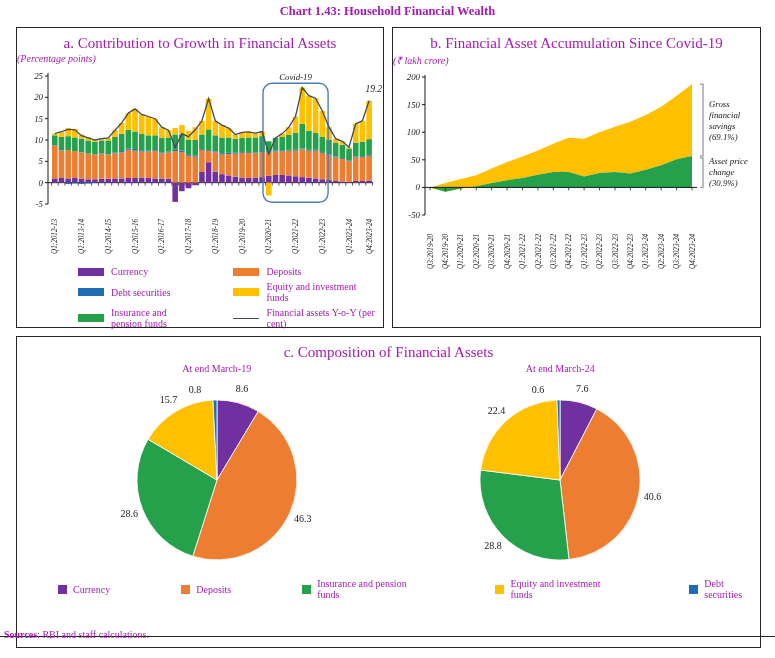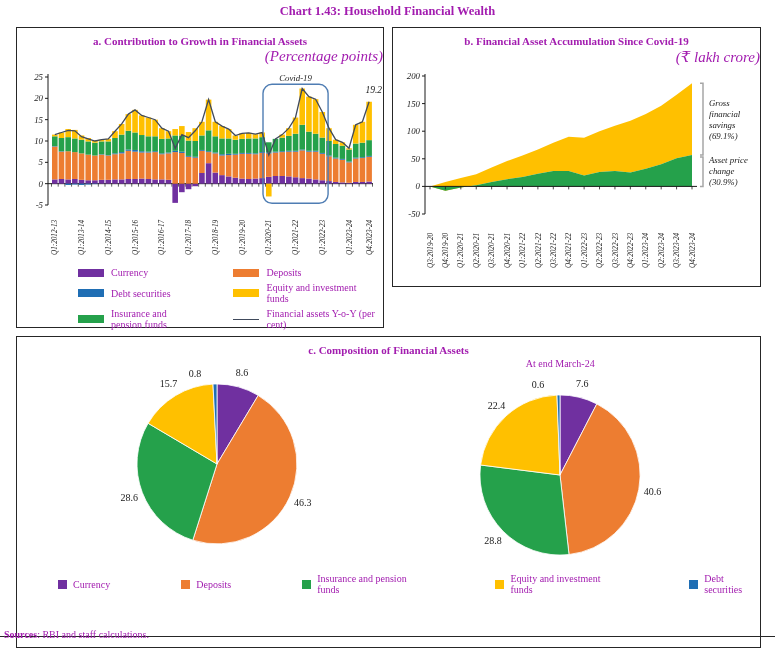"a. Contribution to Growth in" .panel-title { font-size: 11px -> 15px; font-weight: bold -> normal }
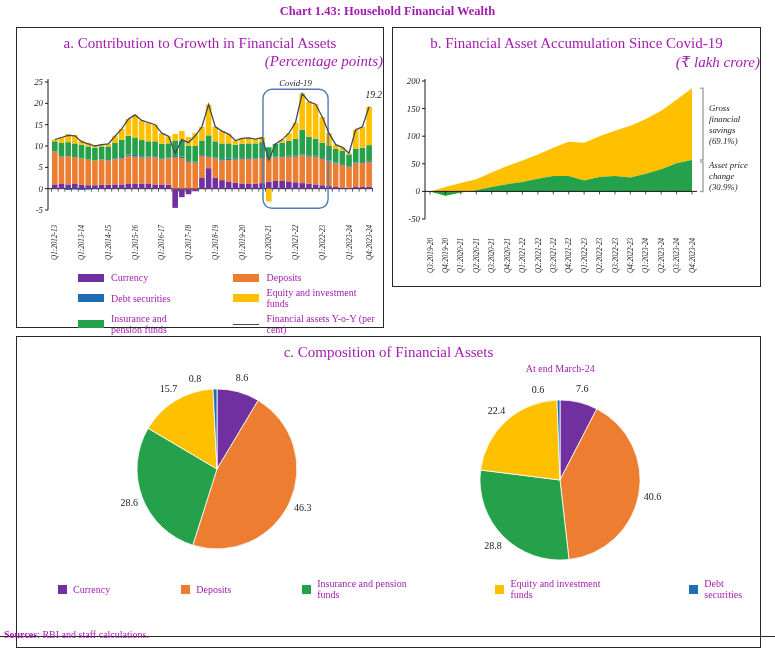"b. Financial Asset Accumulation Since" .panel-b { height: 260px -> 301px }
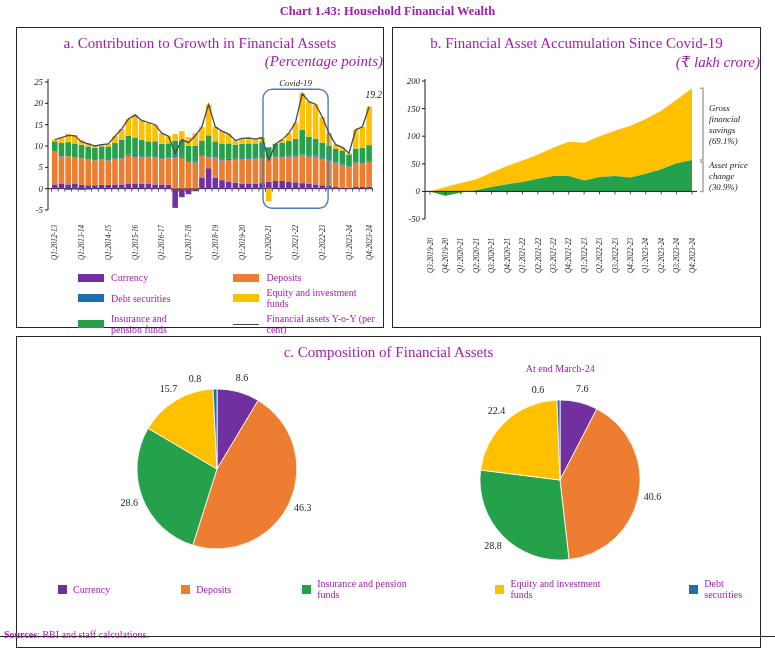"(Percentage points)" .panel-subtitle { font-family: none -> Liberation Serif, serif; font-size: 15px -> 10px; text-align: right -> left }
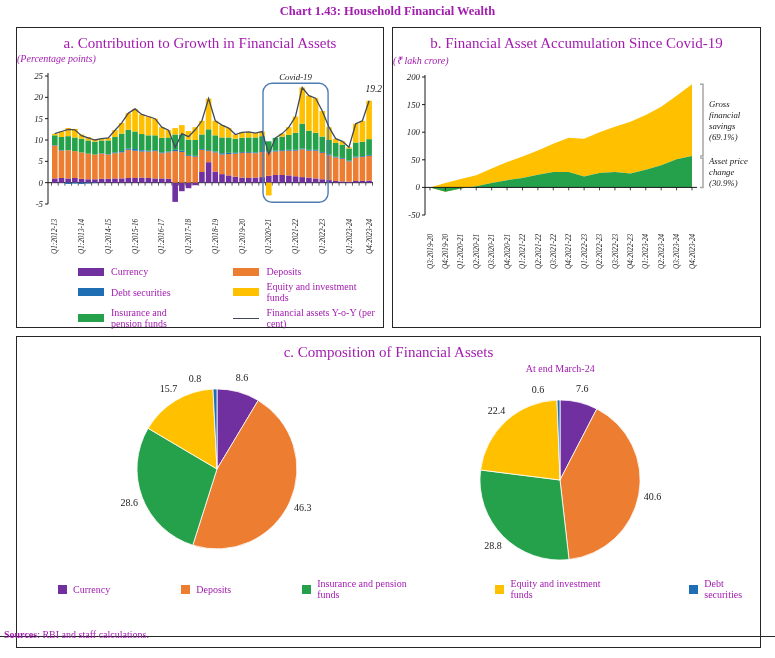"At end March-19" div.pie-header { html: none -> <div>At end March-19</div> }
